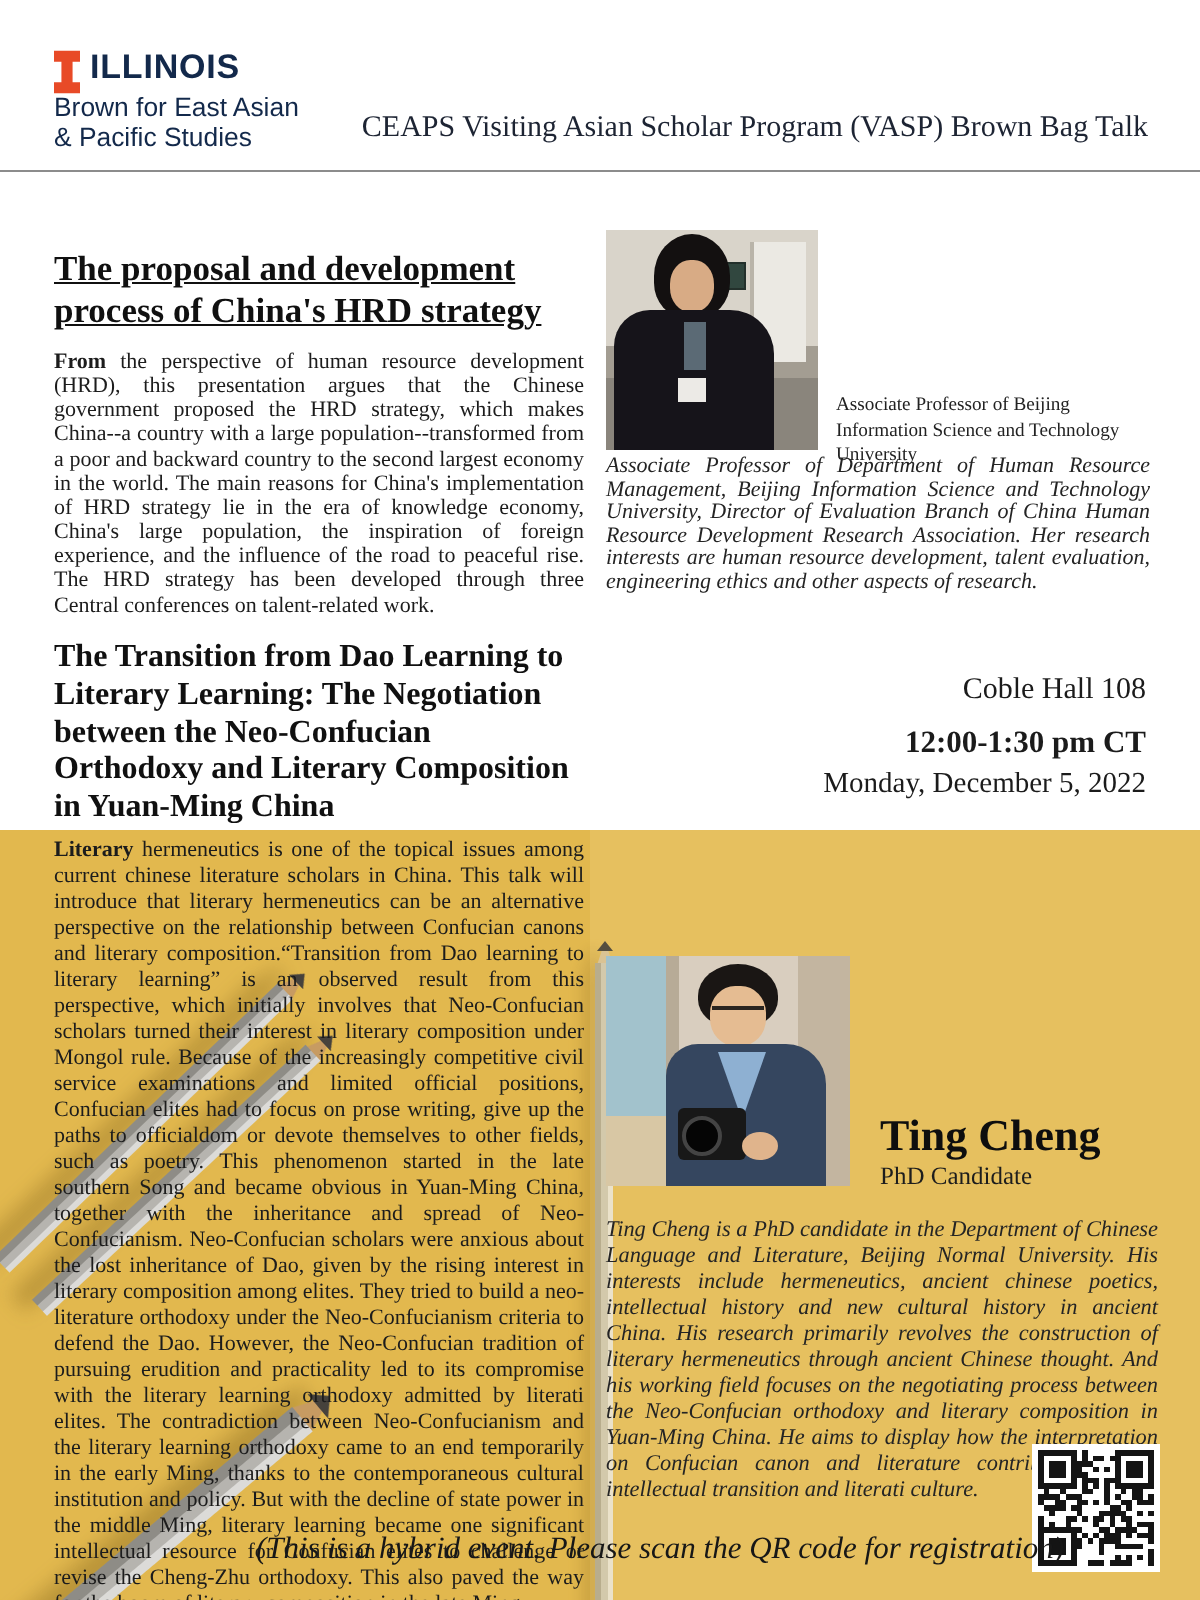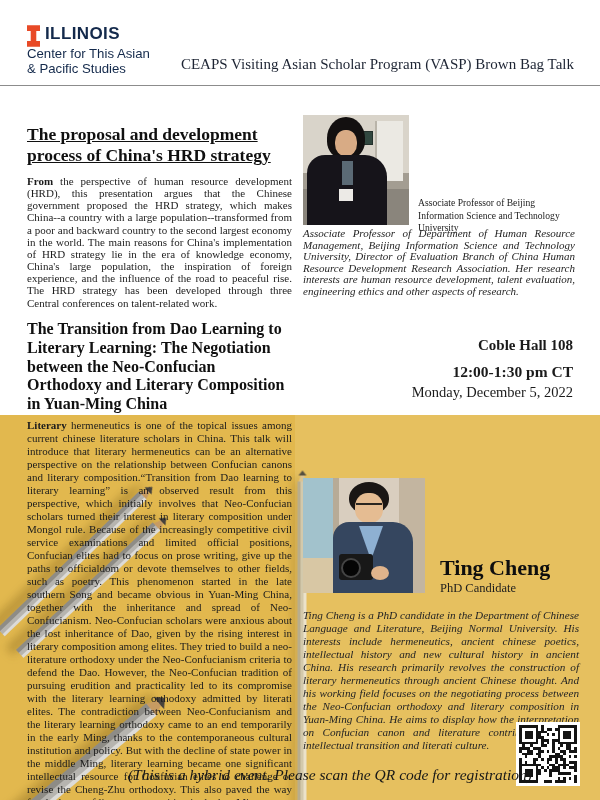"Center for This Asian" div { text: Center for This -> Brown for East }
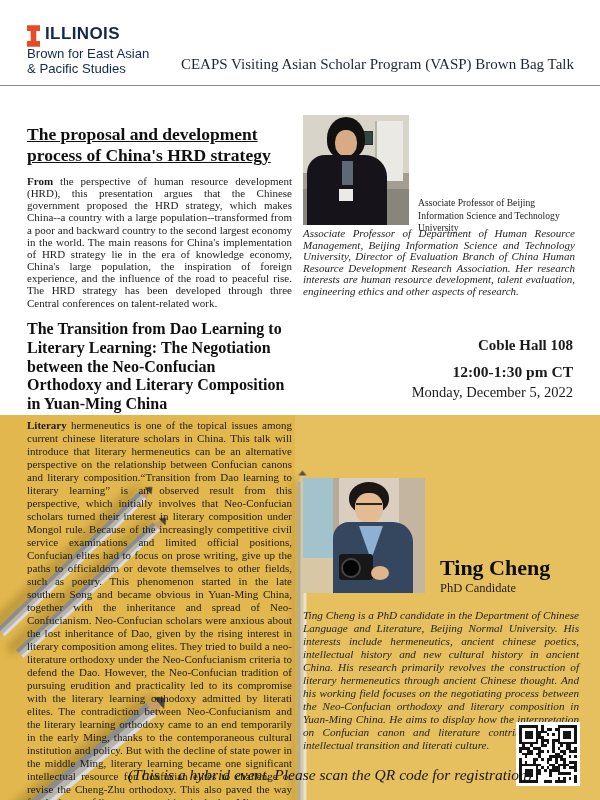"Coble Hall 108" .event .venue { font-weight: 700 -> 400 }
